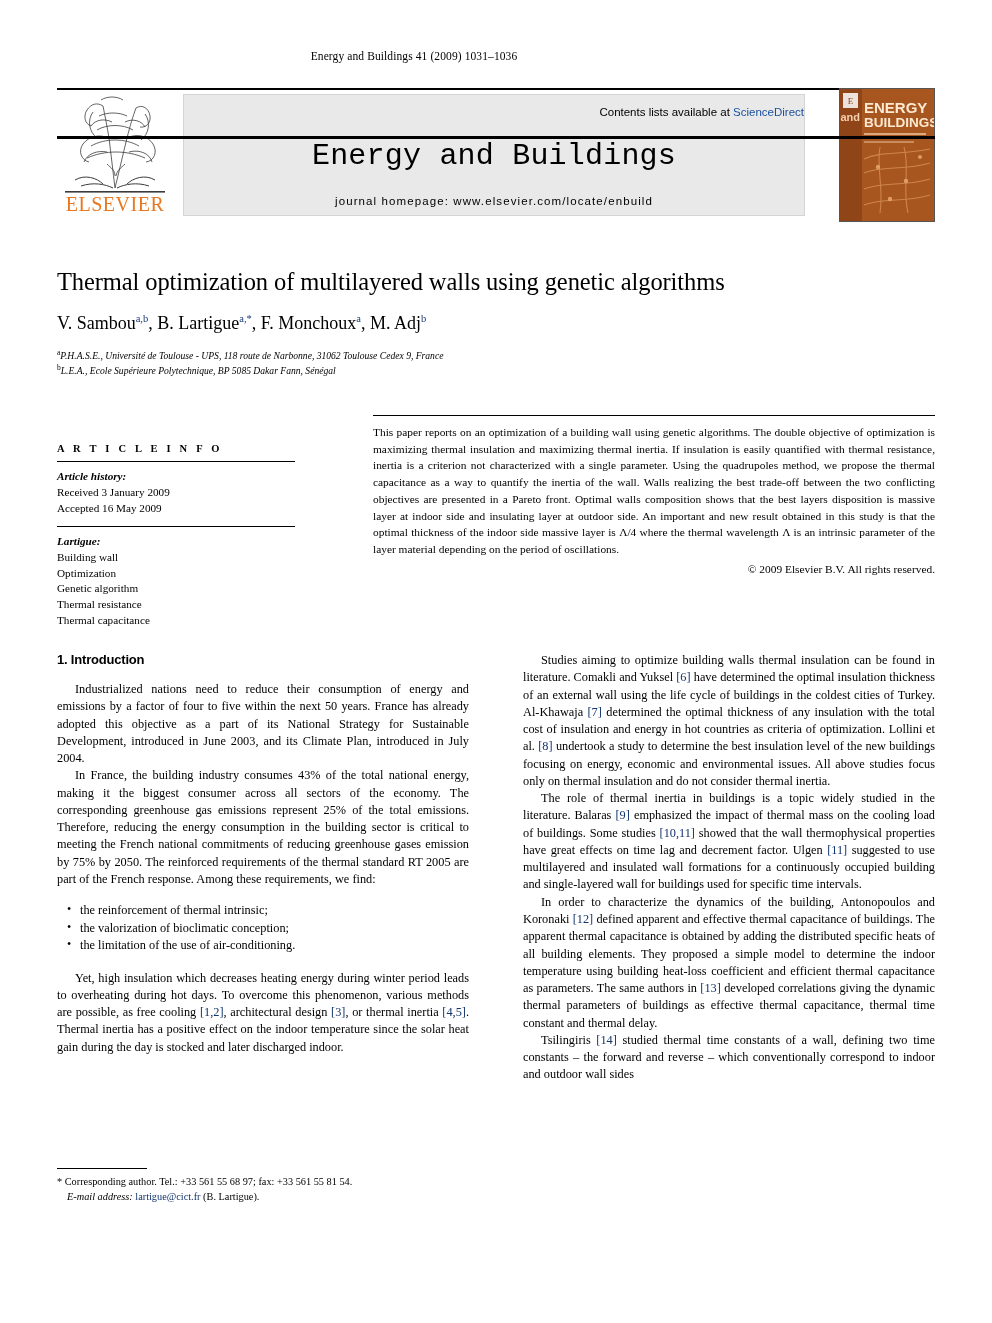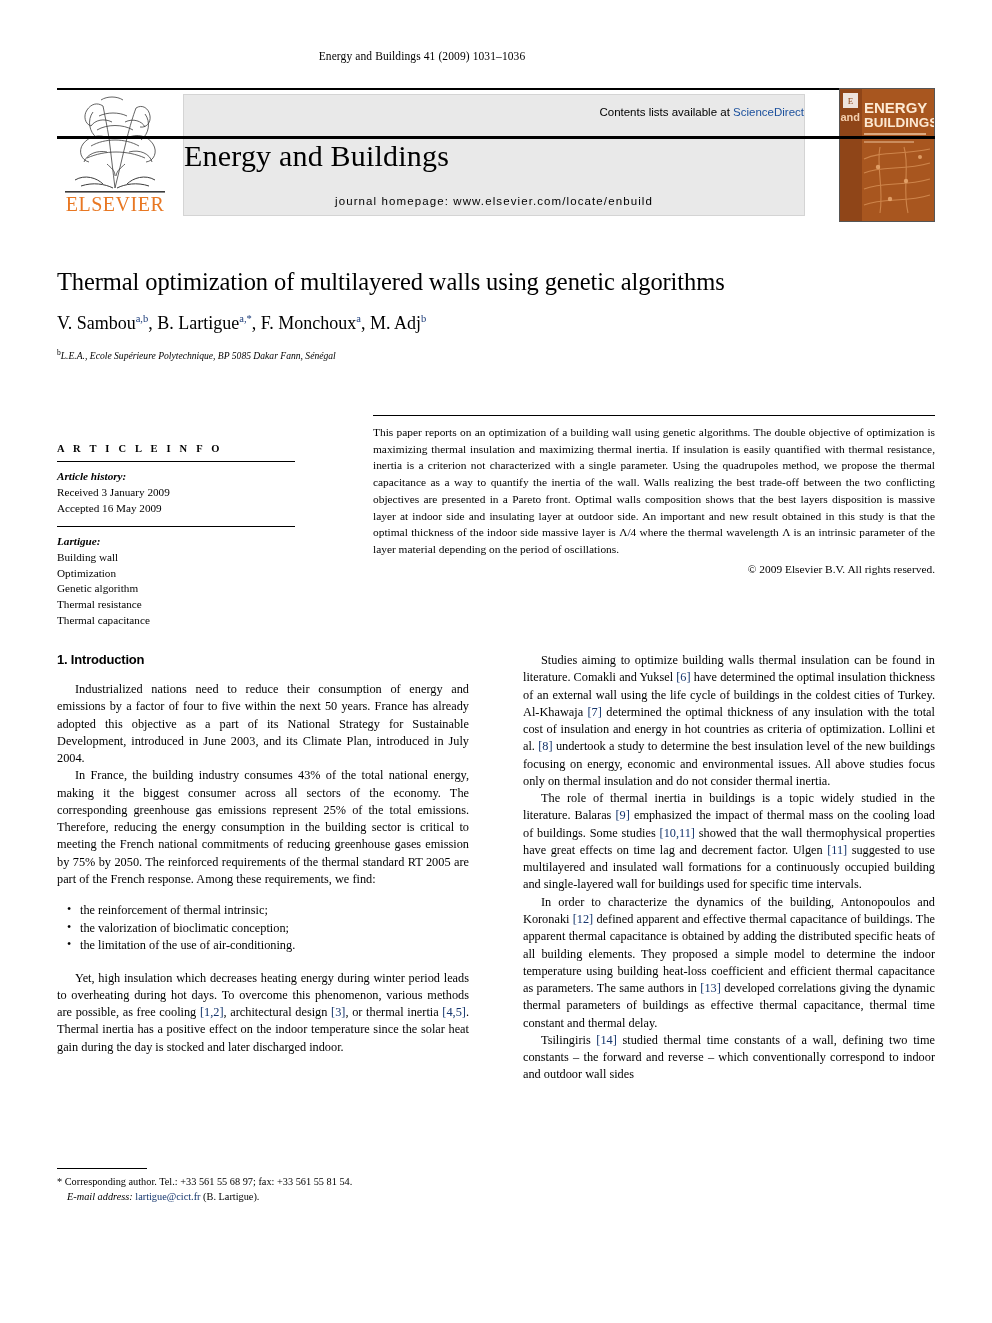"Energy and Buildings 41 (2009)" .running-head { left: 8px -> 0 }
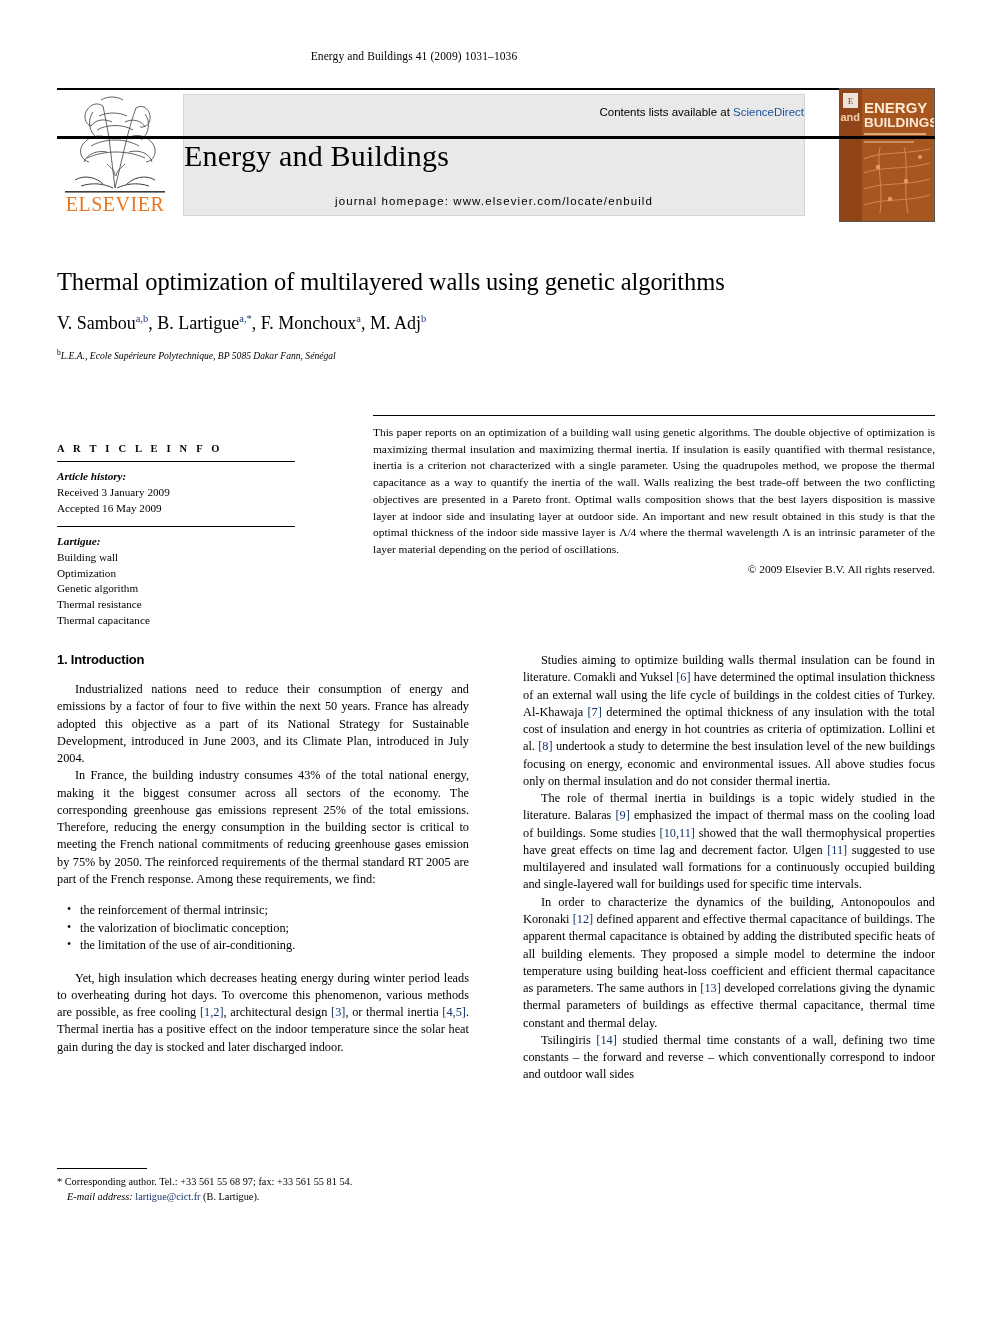"Energy and Buildings" .journal-title { font-family: Liberation Serif, serif -> Liberation Mono, monospace; text-align: none -> center }
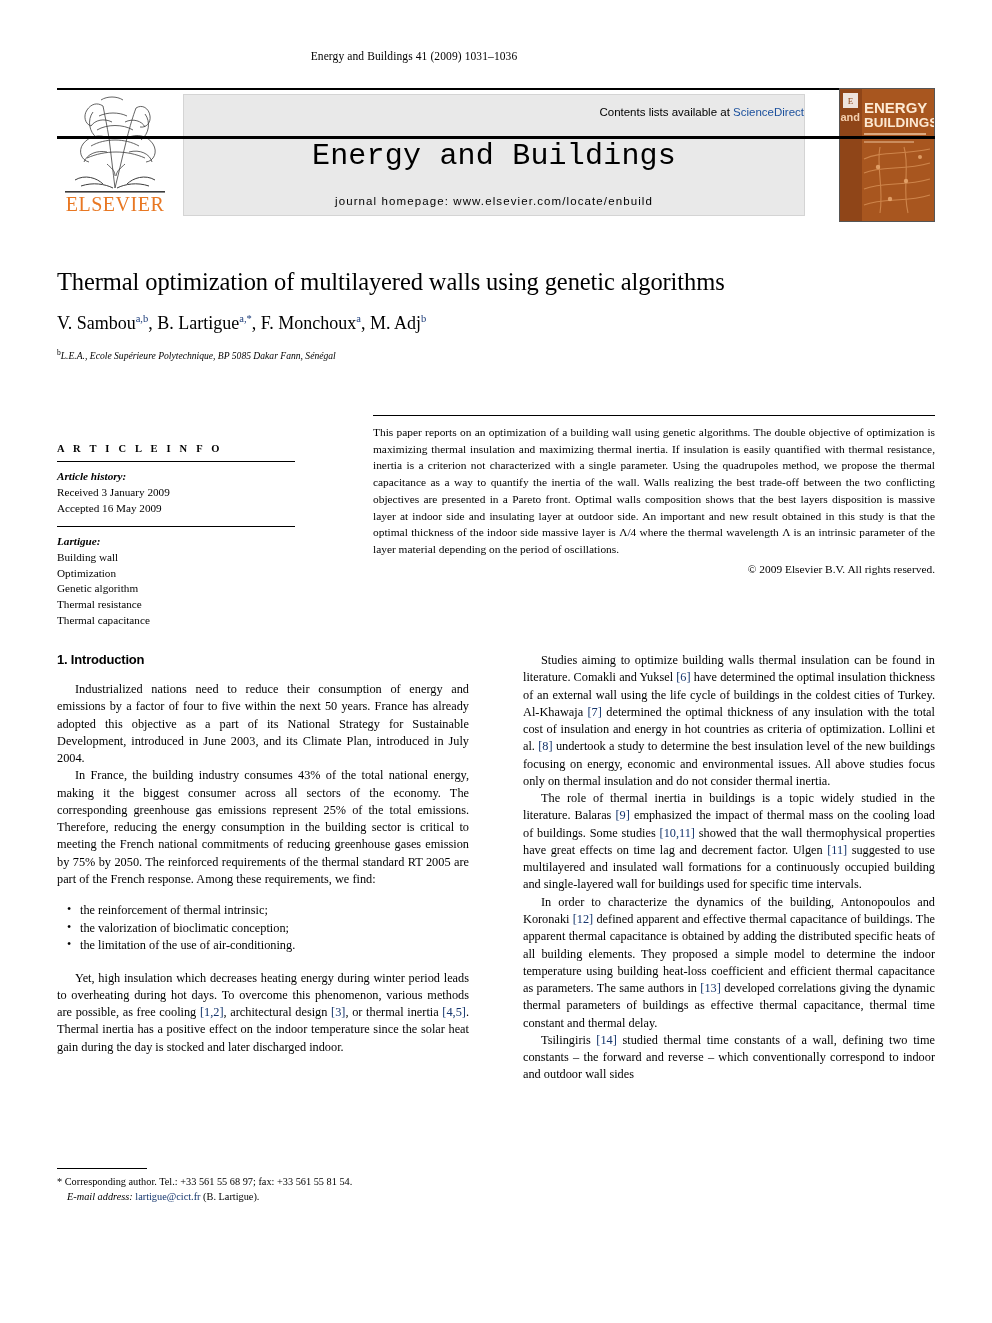"aP.H.A.S.E., Université de Toulouse -" div { html: none -> <div><sup>a</sup><span>P.H.A.S.E., Université de Toulouse - UPS, 118 route de Narbonne, 31062 Toulouse Cedex 9, France</span></div> }
